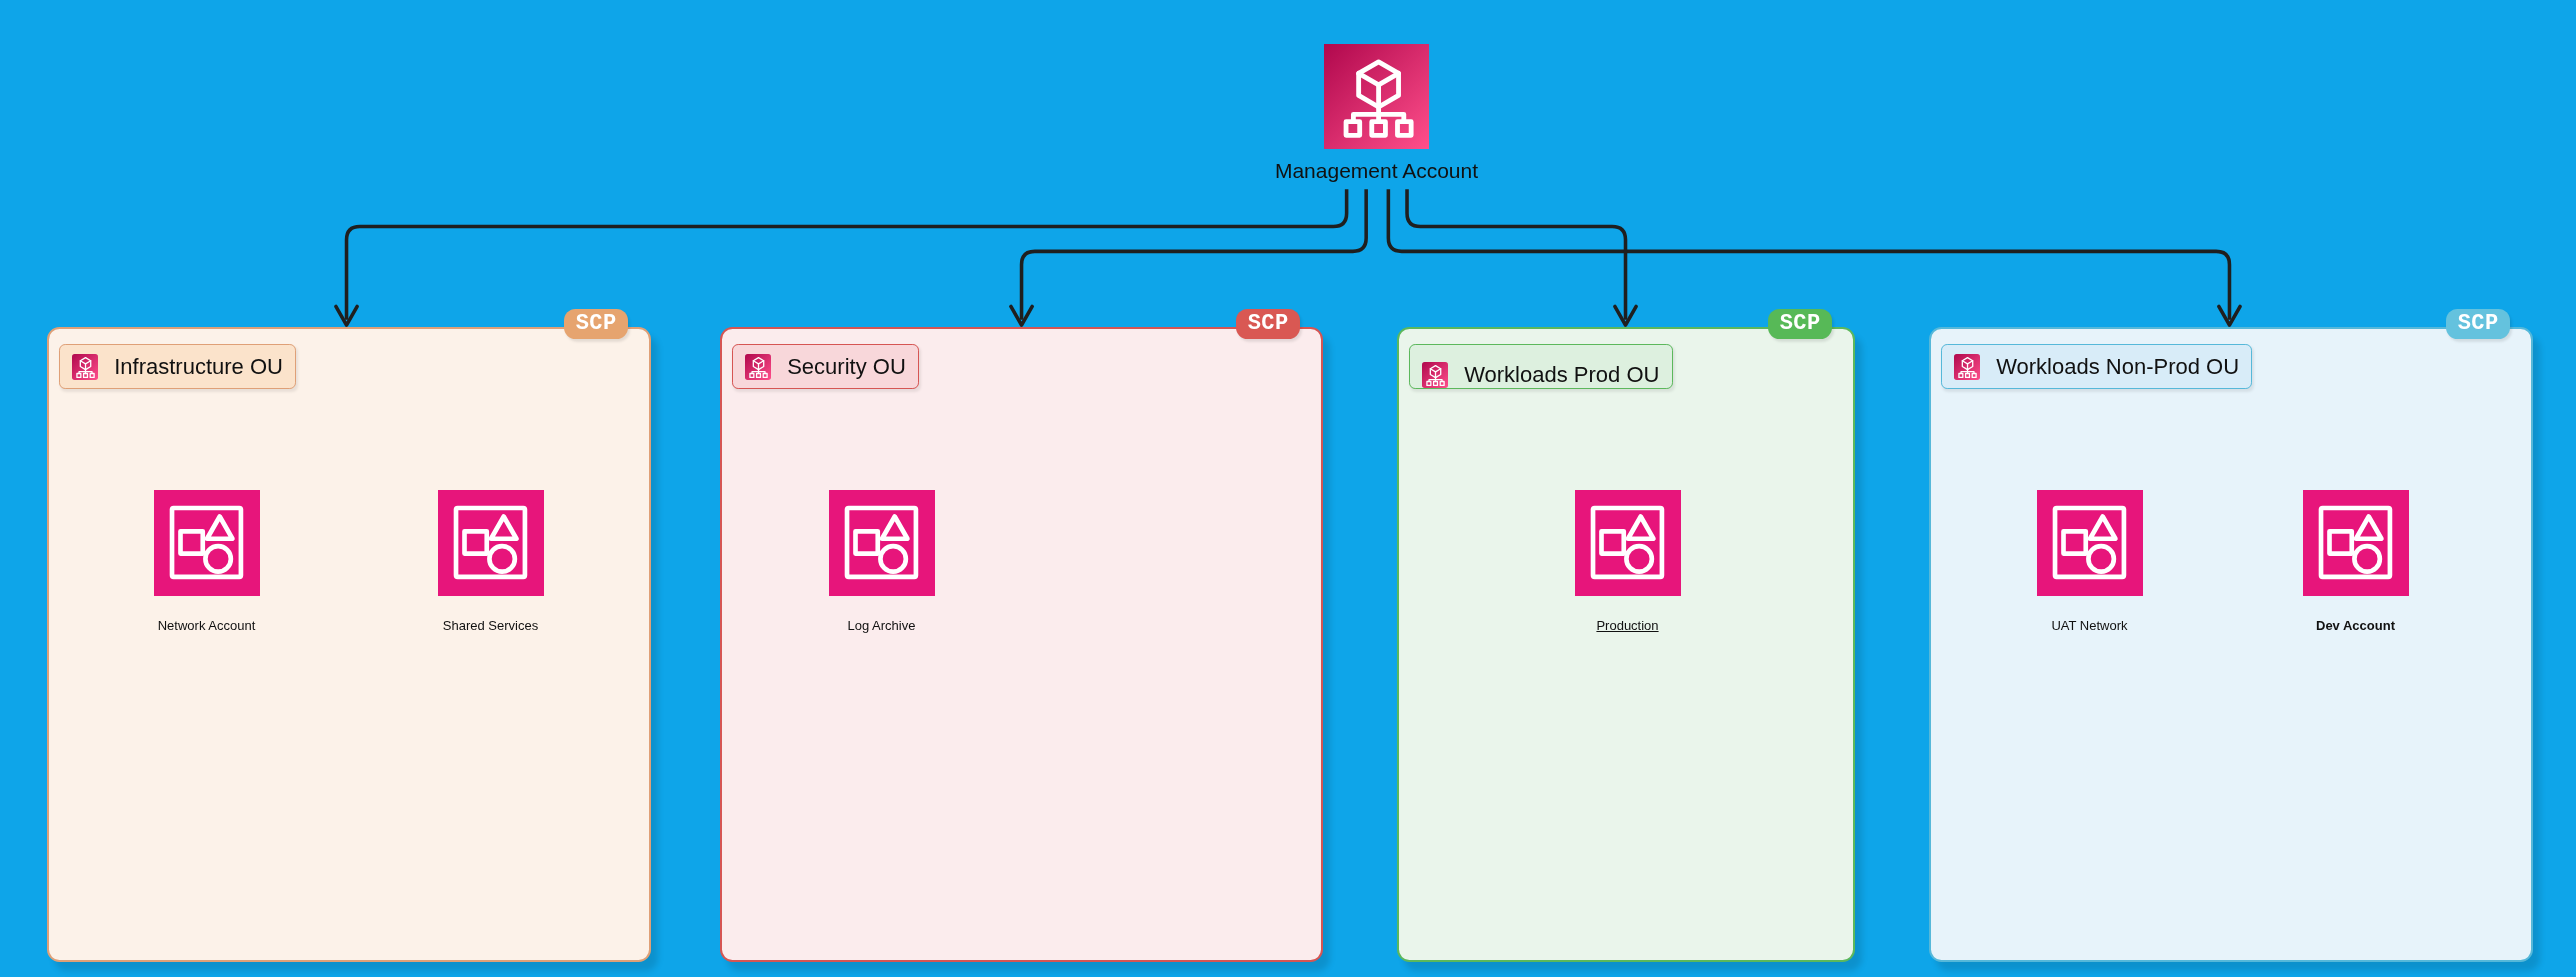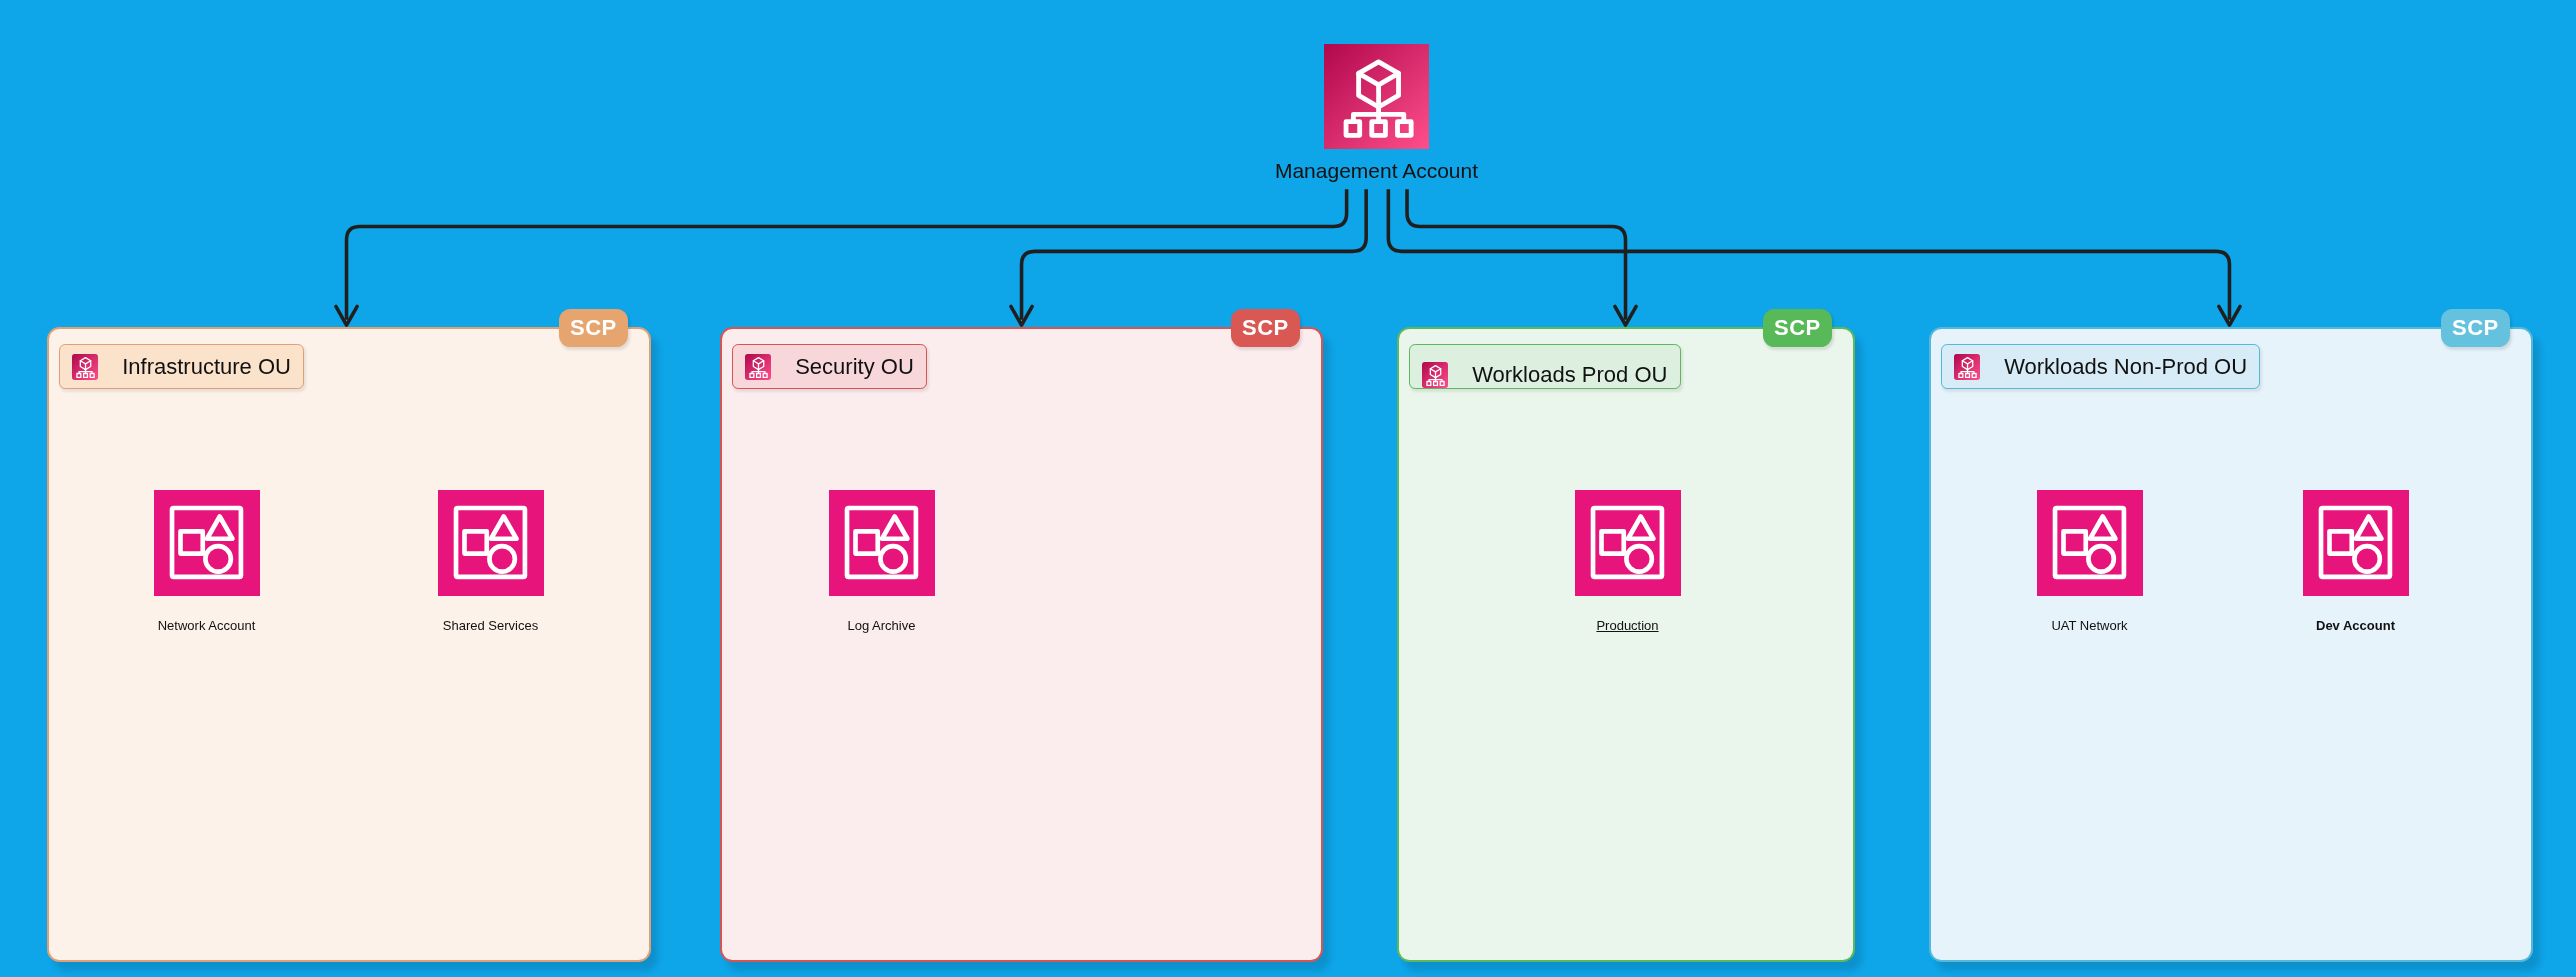"SCP" .scp-badge { font-family: none -> Liberation Mono, monospace; height: 38px -> 30px }
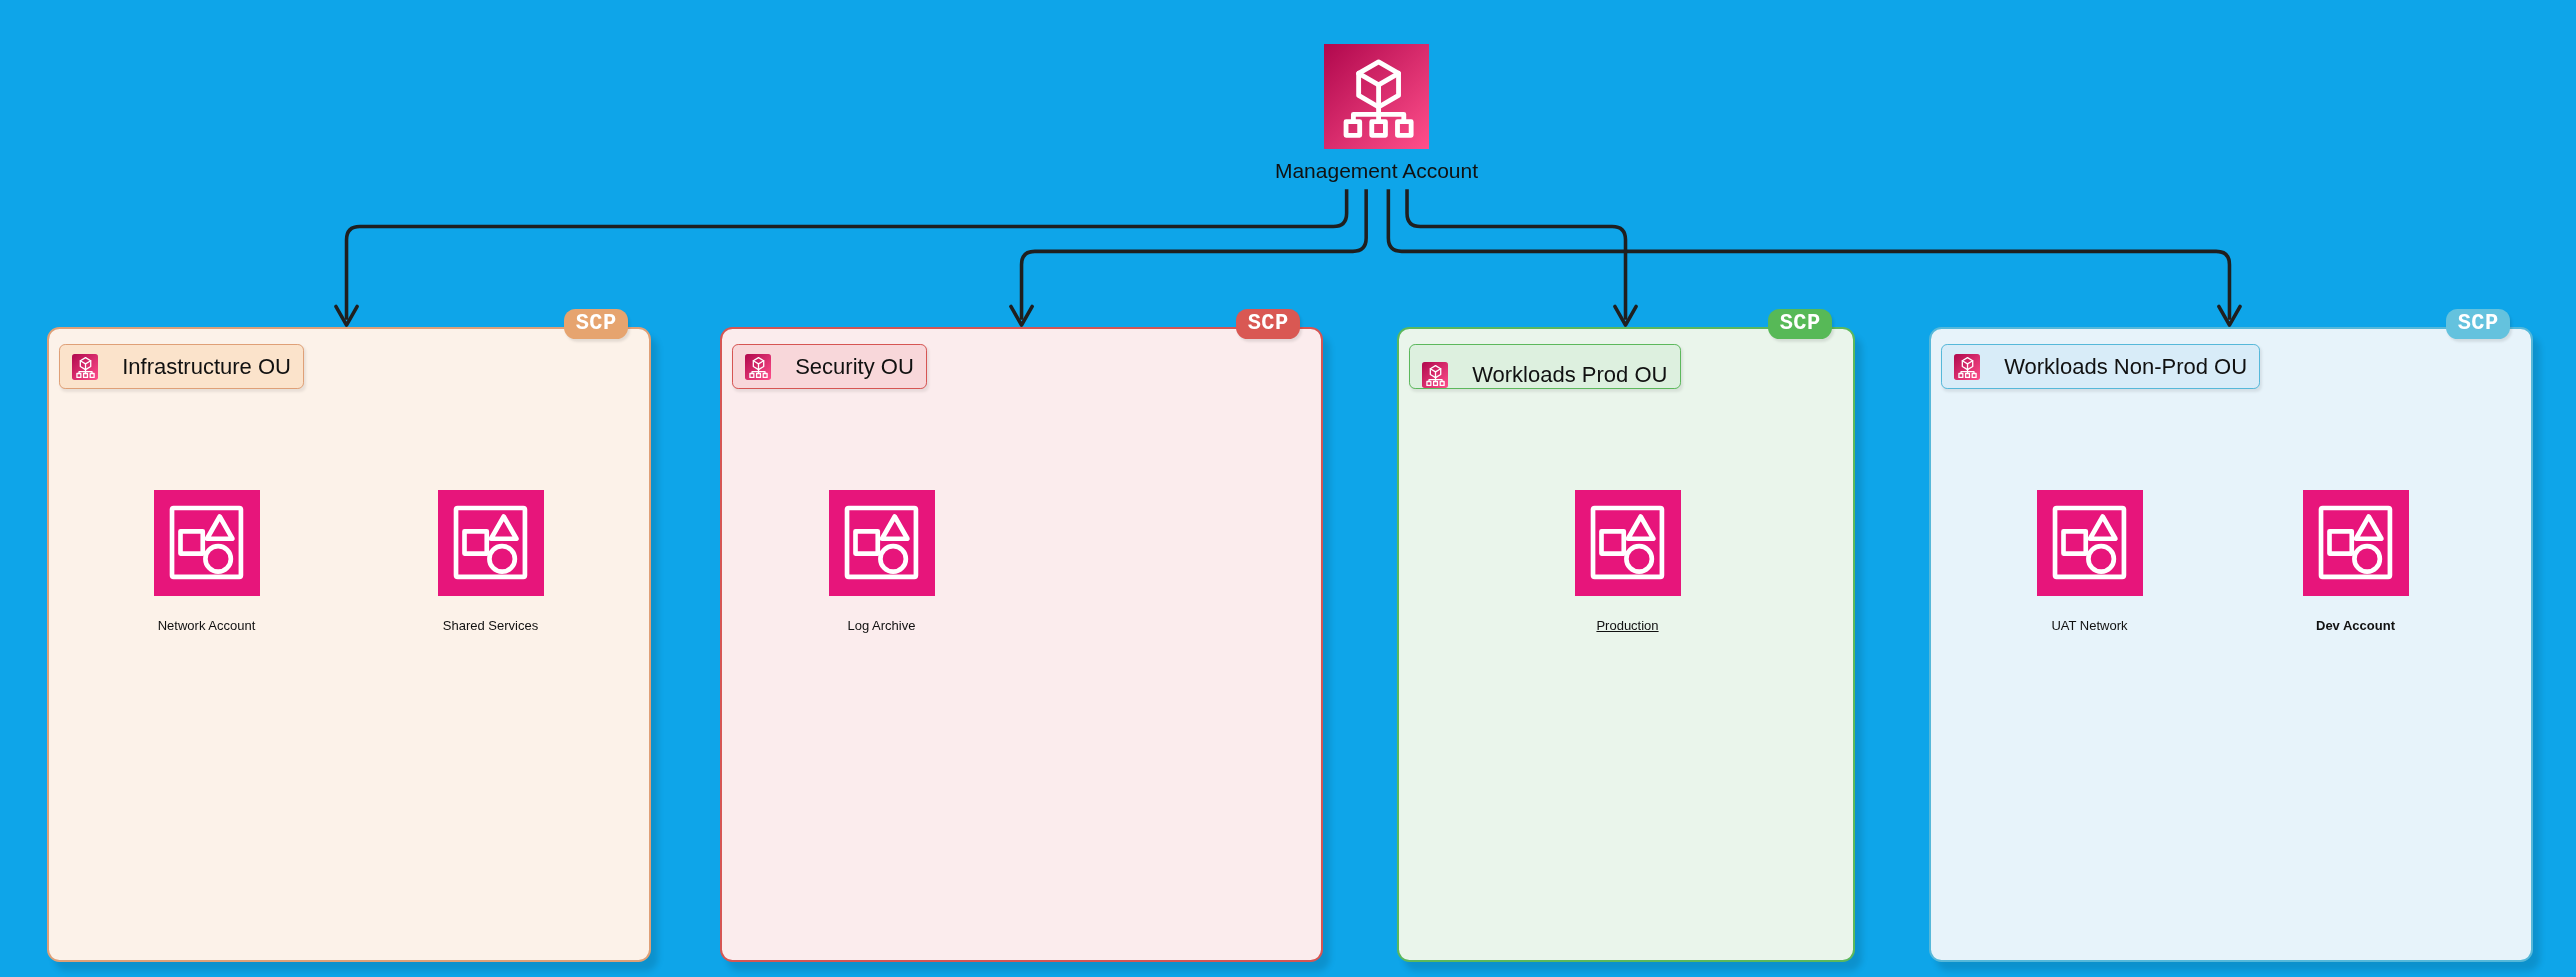"Infrastructure OU" .ou-chip { gap: 24px -> 16px }
